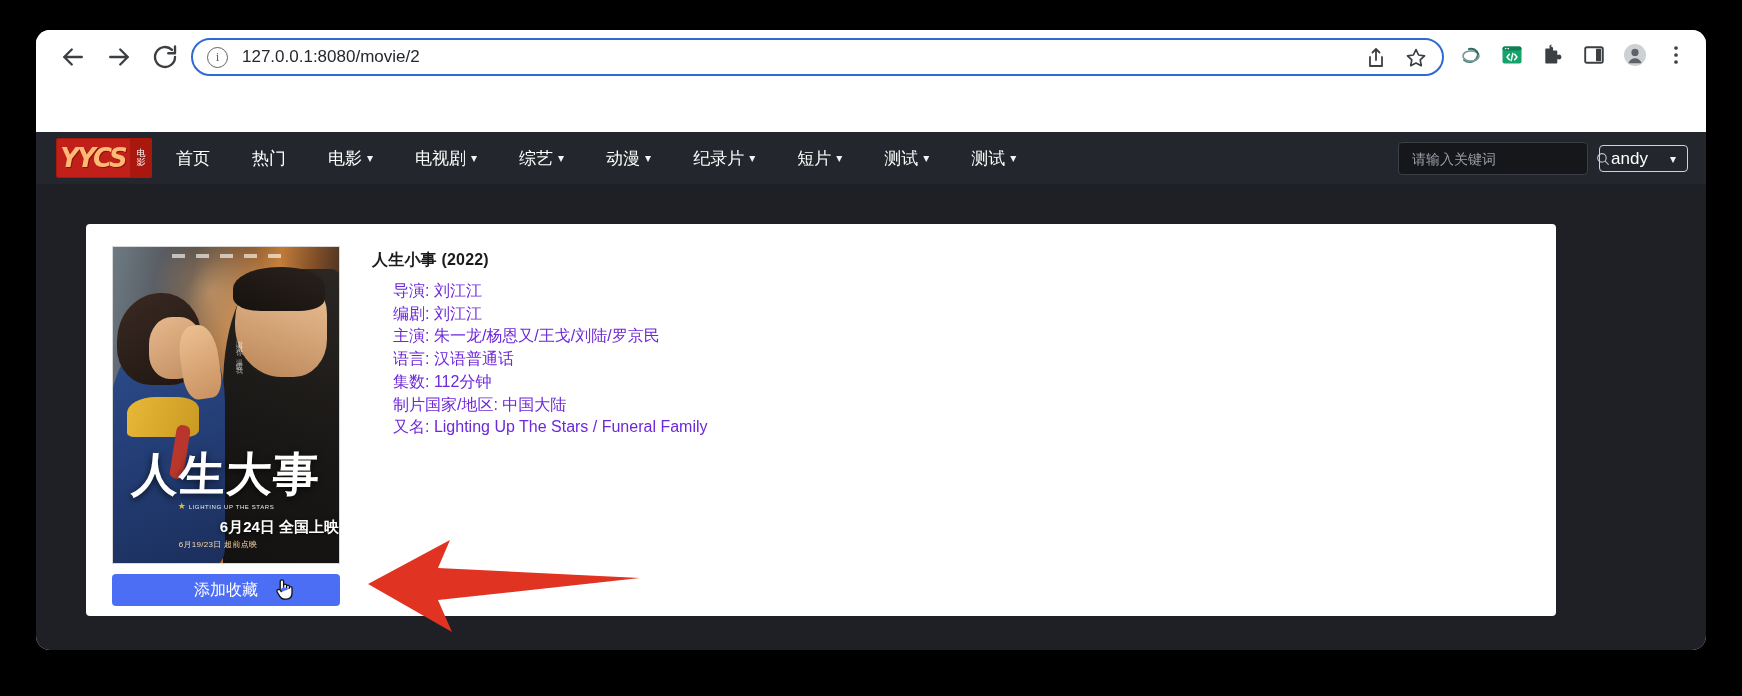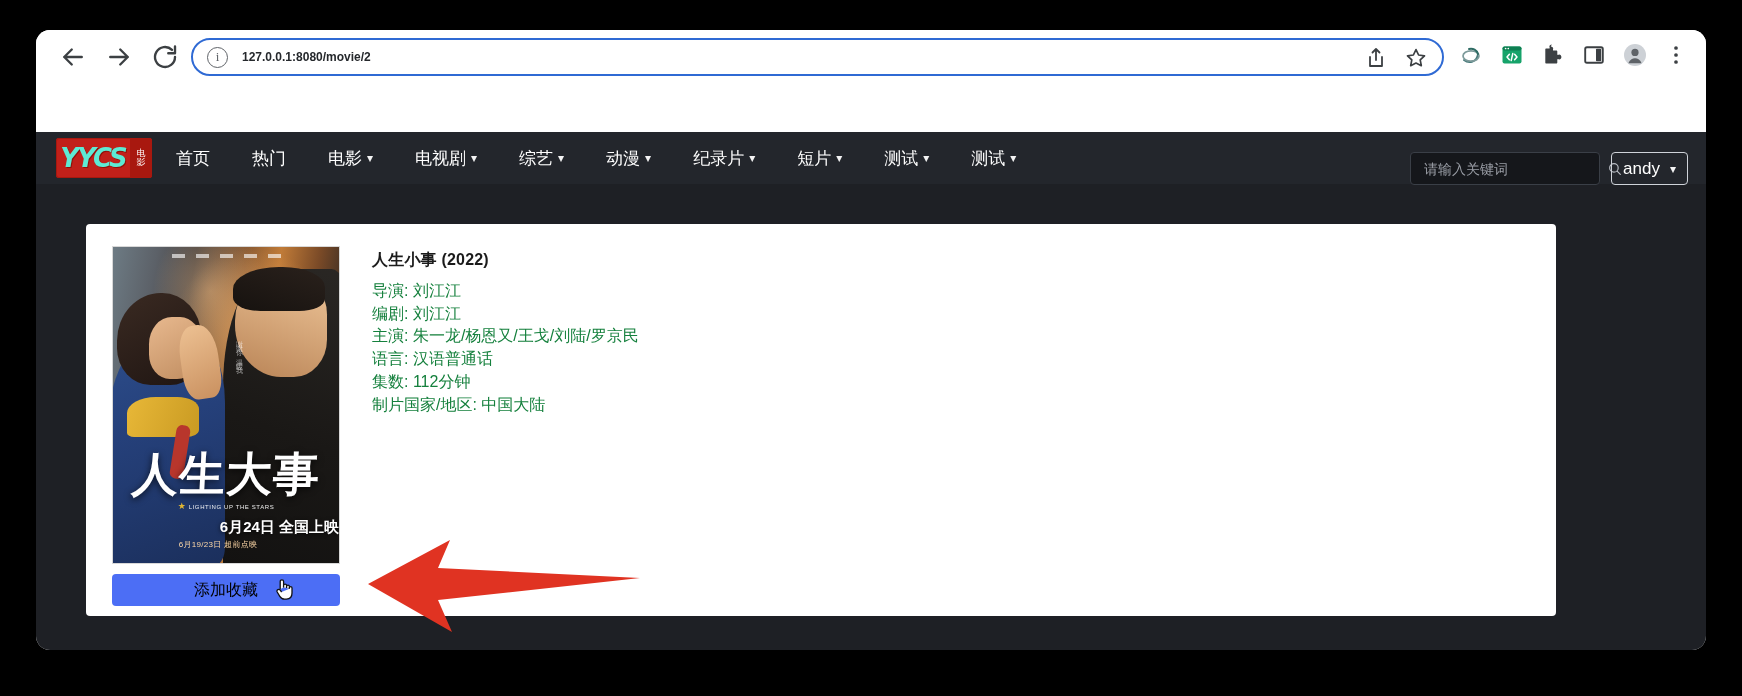"127.0.0.1:8080/movie/2" .url { font-size: 12px -> 17px; font-weight: bold -> none }
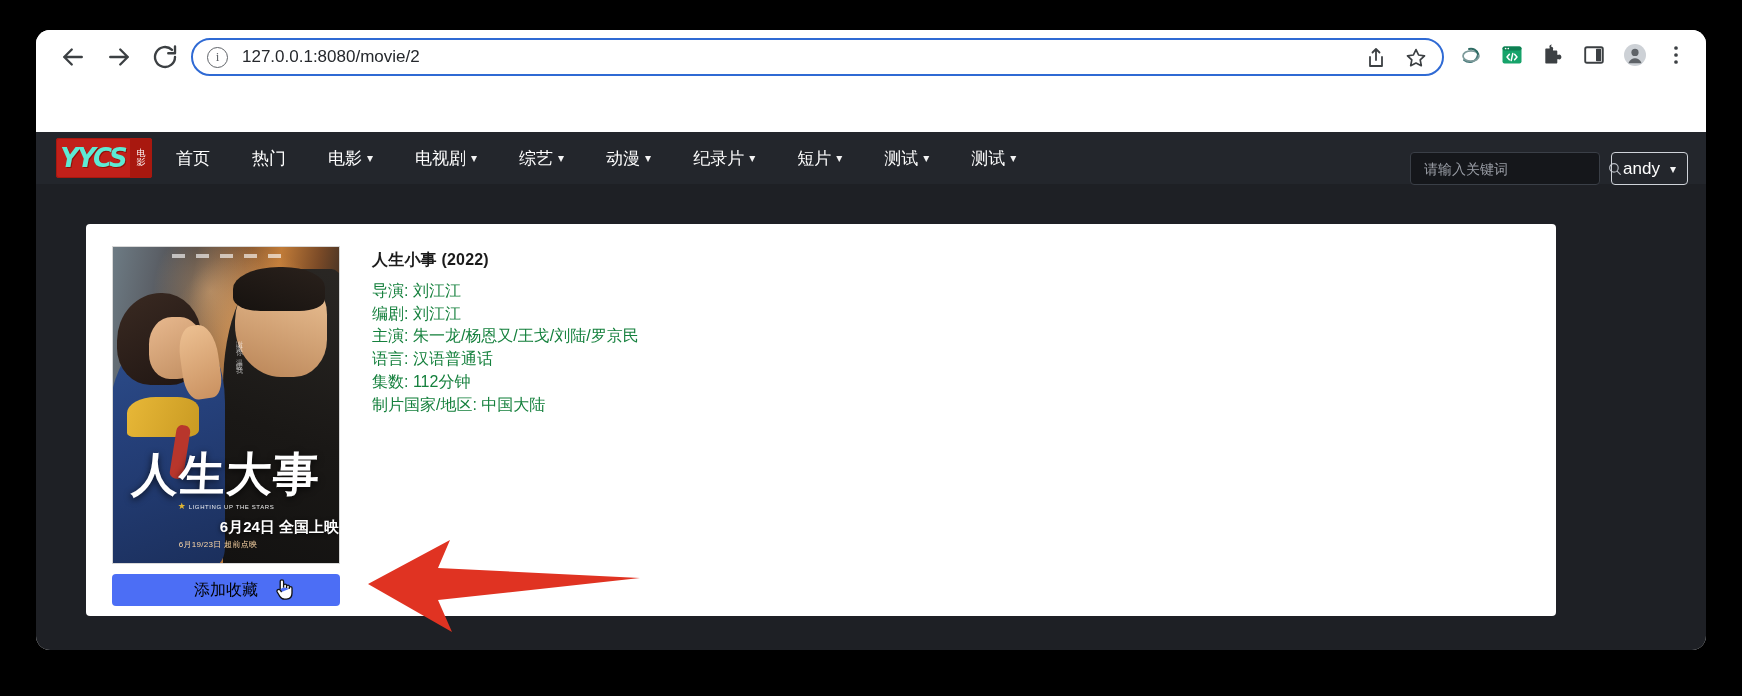"YYCS" .logo-main { color: #5eead4 -> #fdba74 }
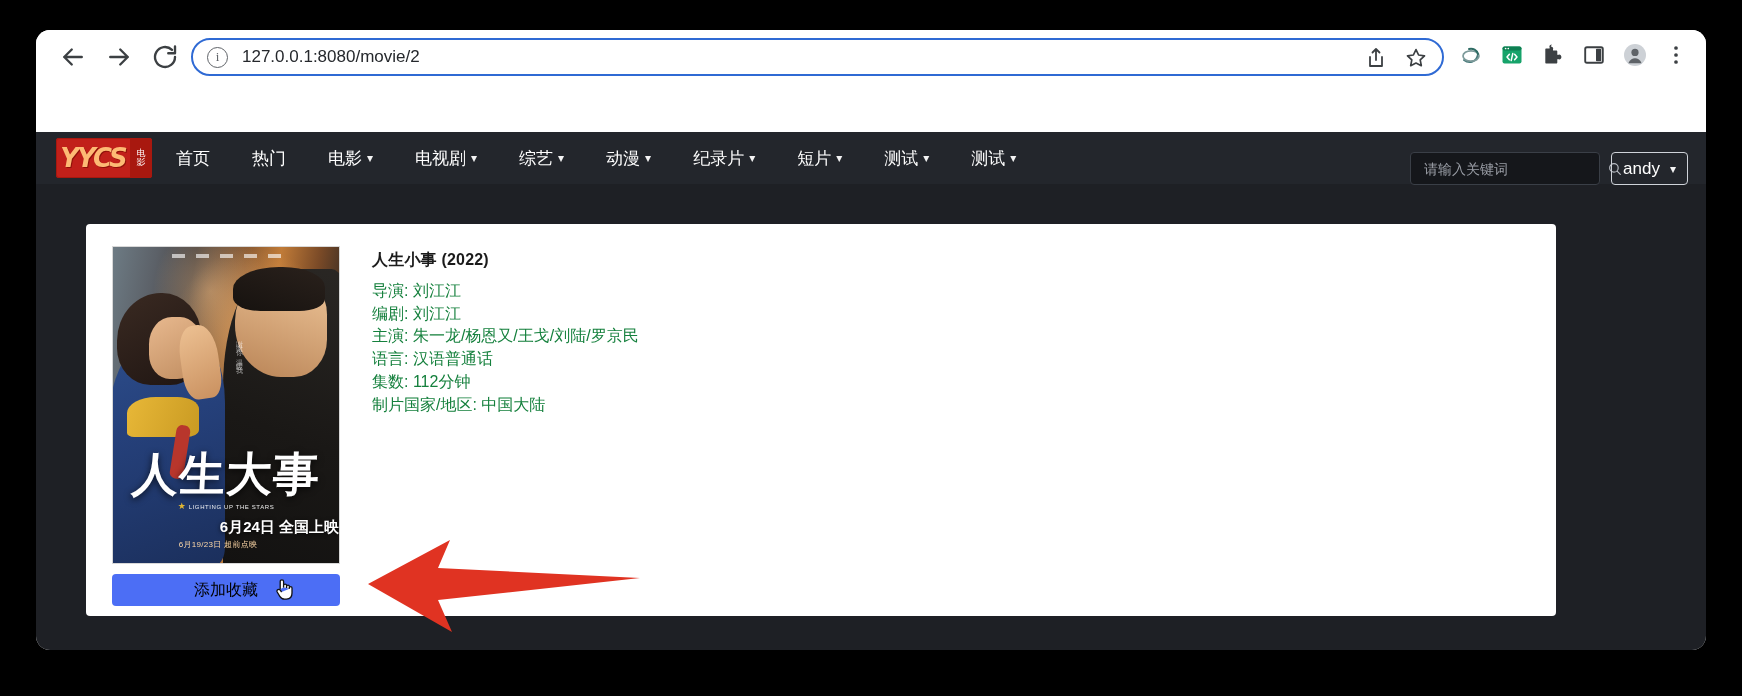"请输入关键词" .right-group { top: 20px -> 10px }
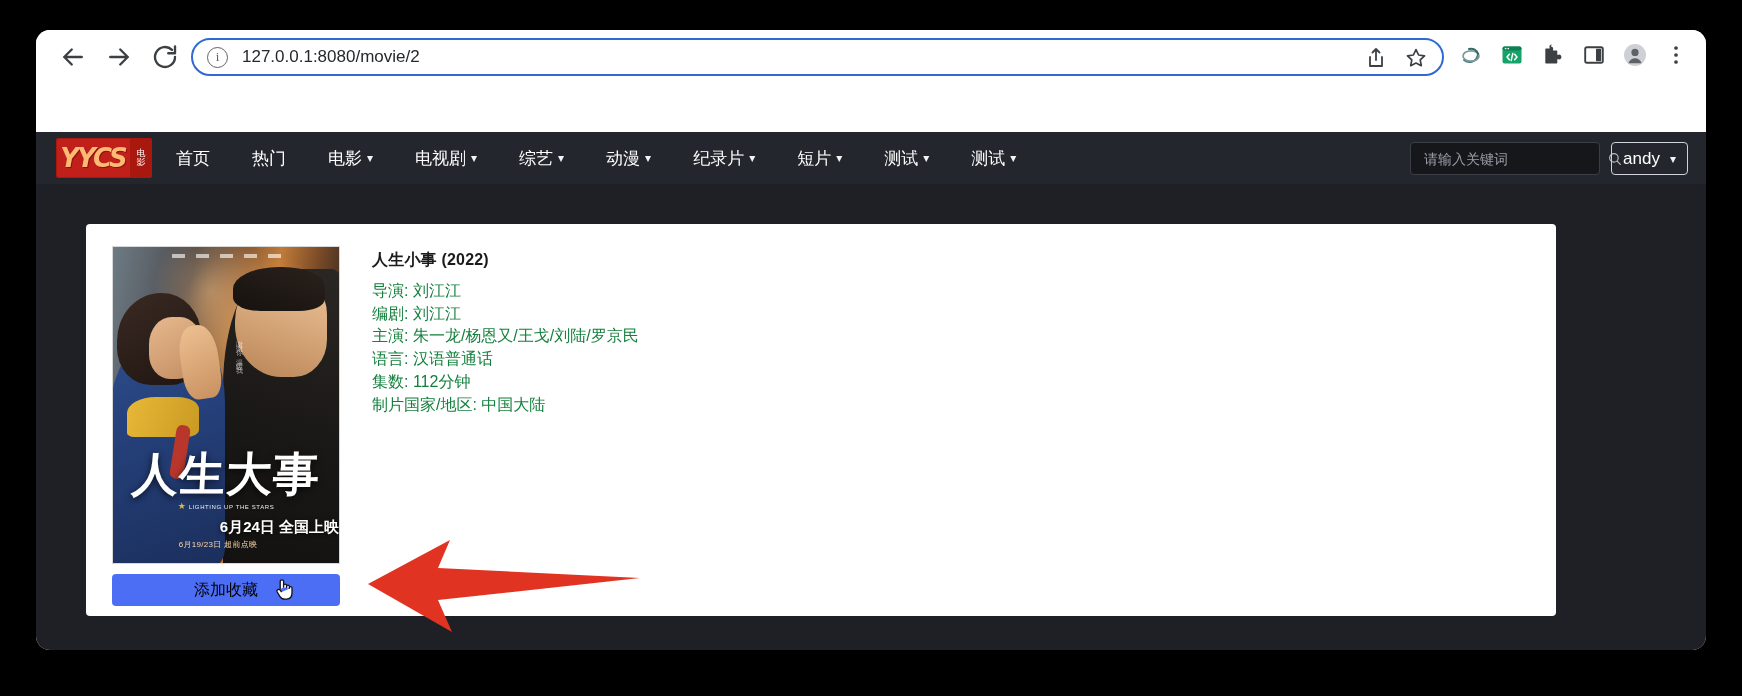"andy" .userbtn { gap: 10px -> 22px; height: 33px -> 27px }
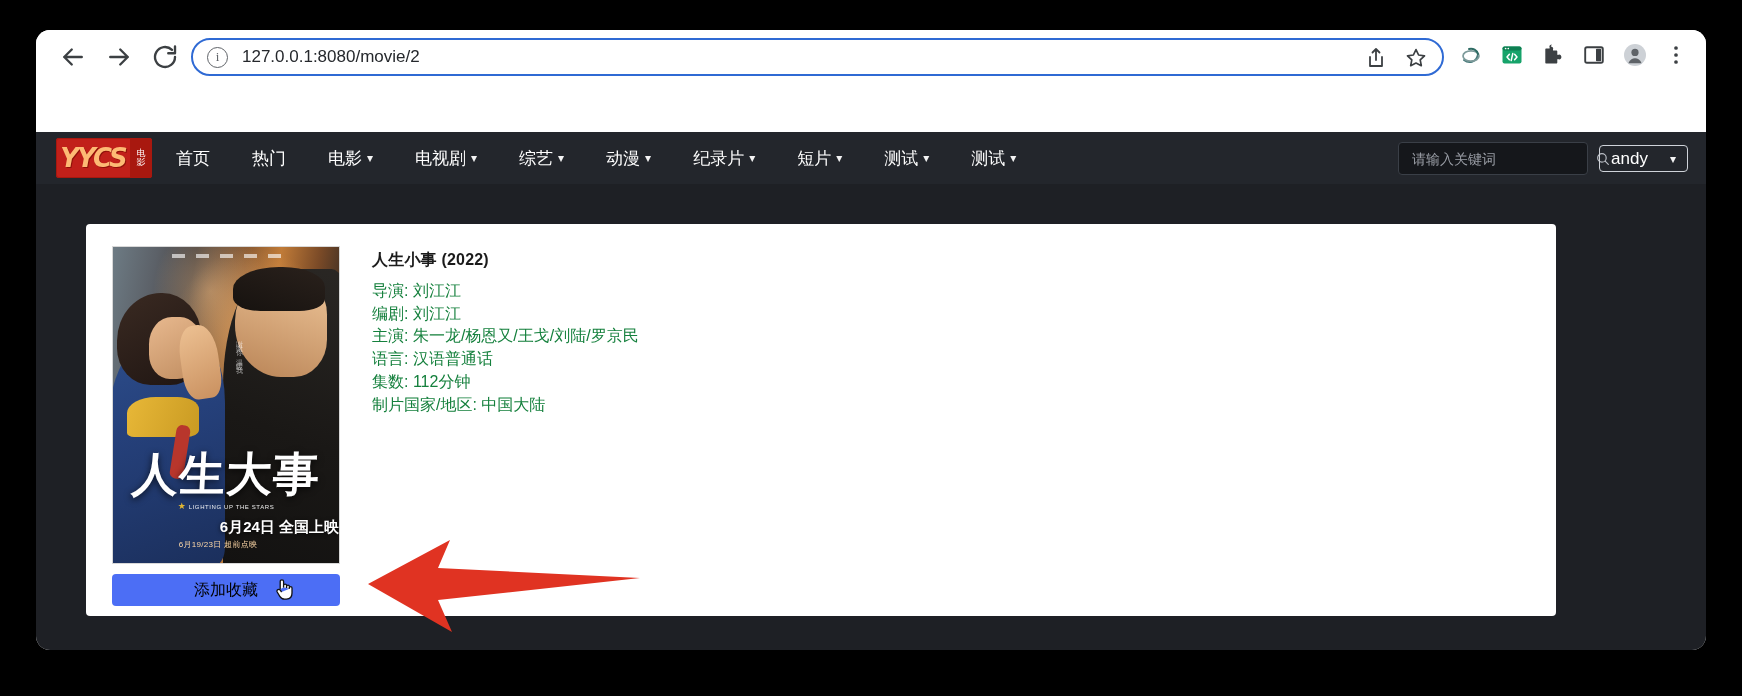"导演: 刘江江" .m-row { color: #15803d -> #6d28d9; margin-left: none -> 21px }
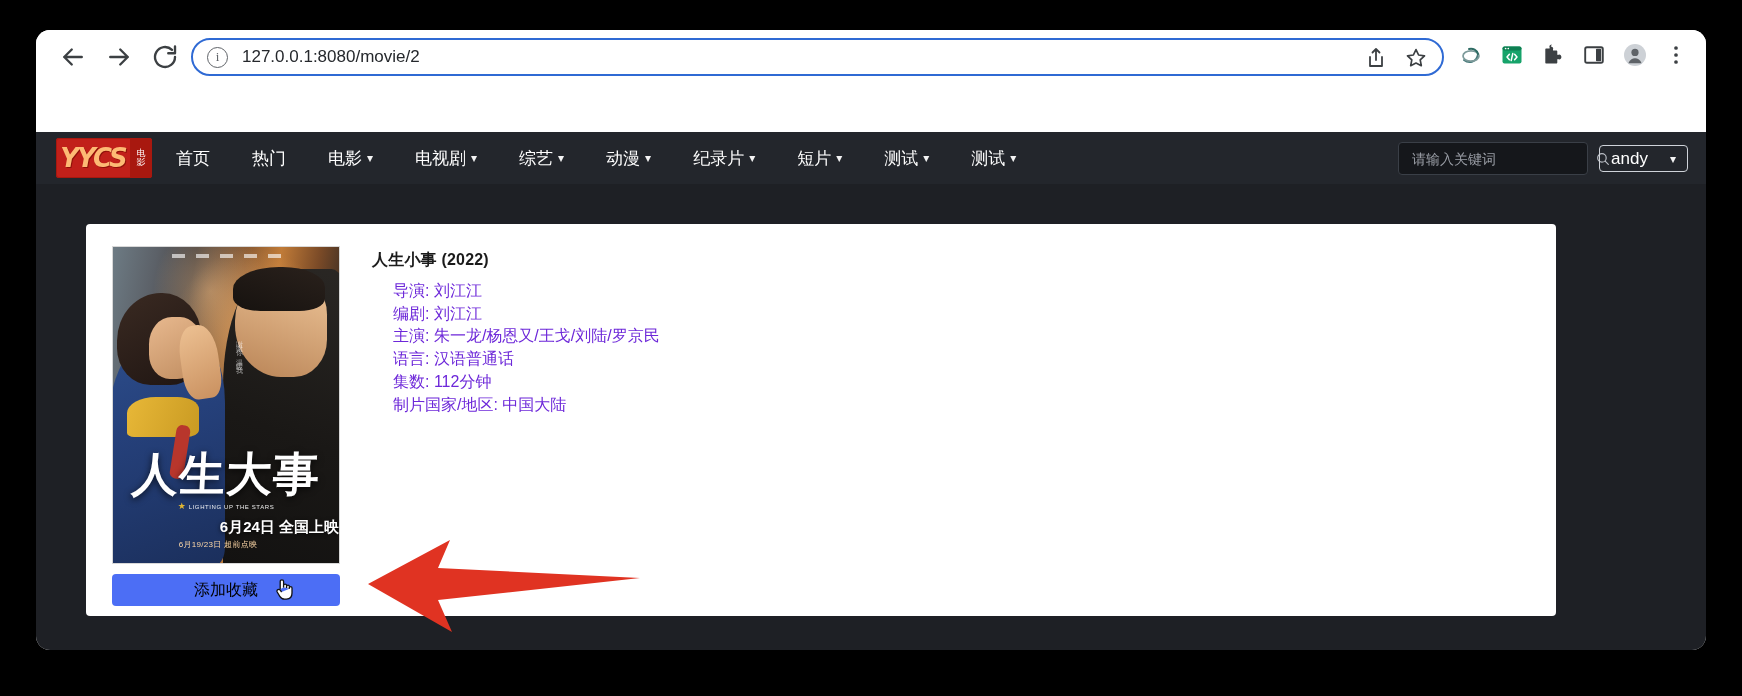"又名: Lighting Up The Stars" div.m-row { html: none -> <div>又名: Lighting Up The Stars / Funeral Family</div> }
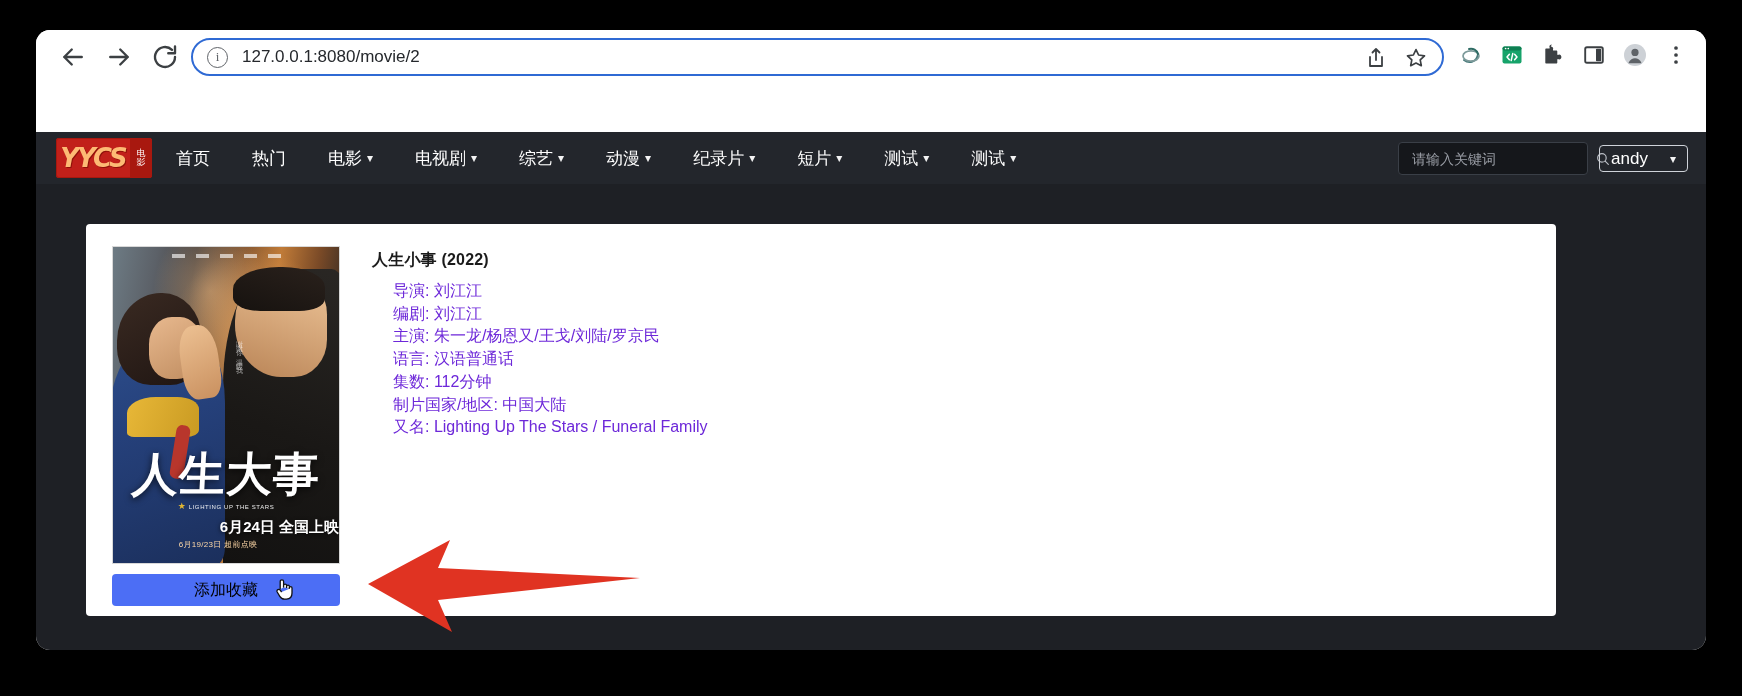"添加收藏" .fav-btn { color: #000000 -> #ffffff }
